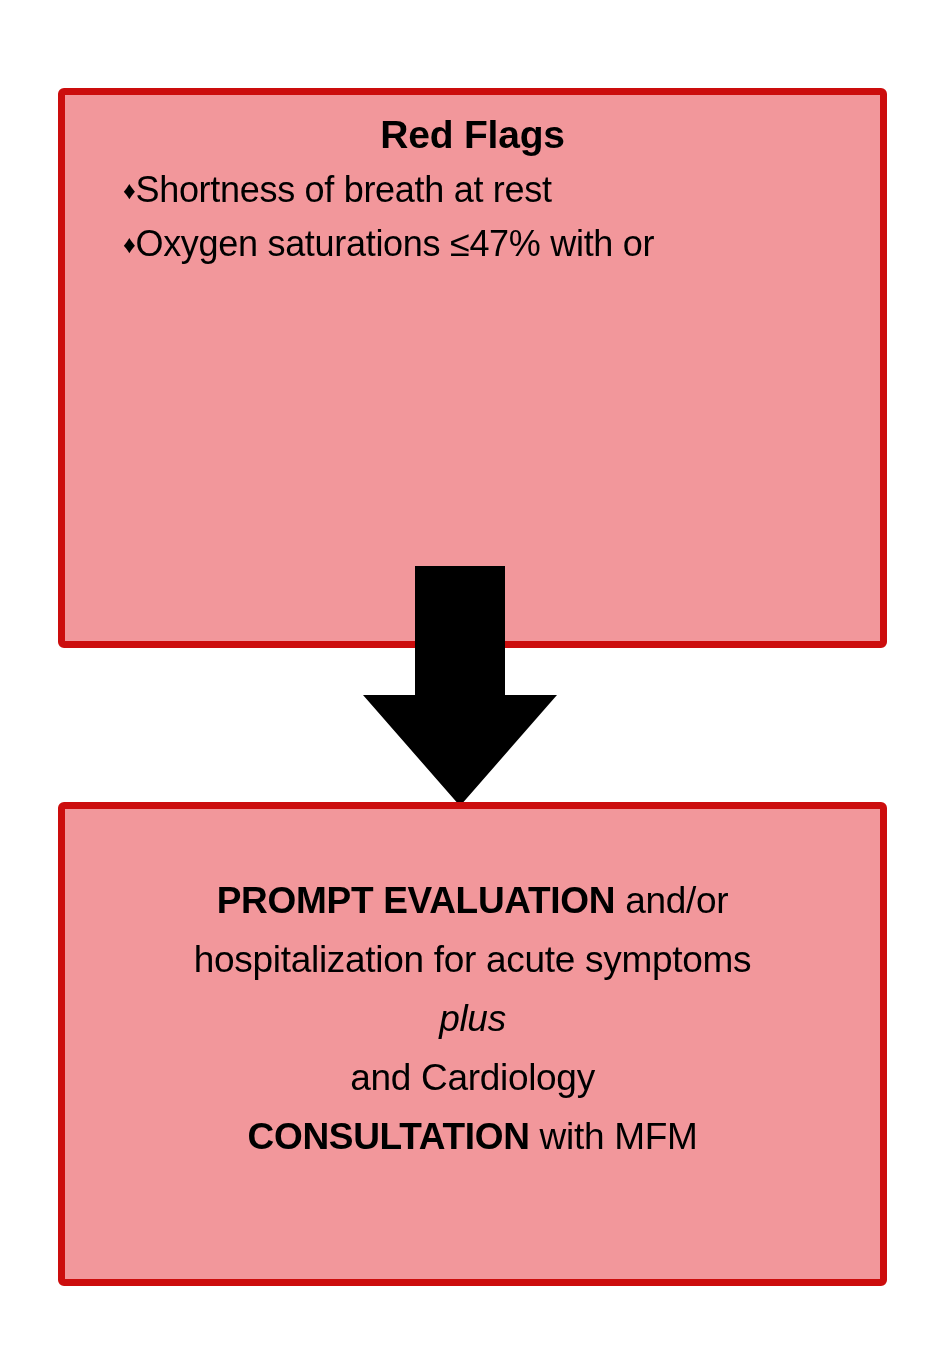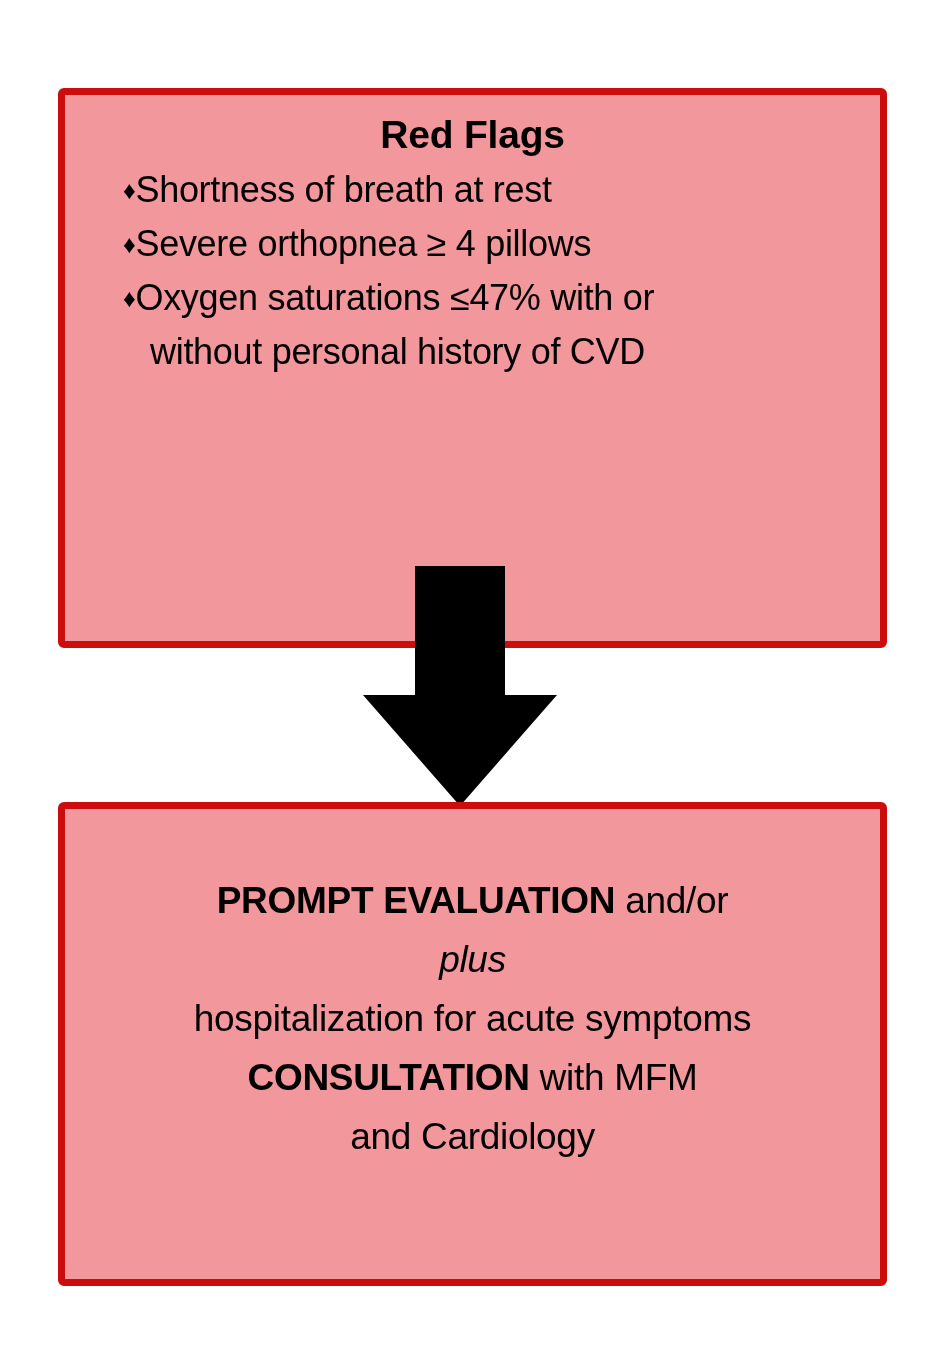"♦Severe orthopnea ≥ 4 pillows" div.rf-item { html: <div> <span>♦</span><span>Severe orthopnea ≥ 4 pillows</span> </div> -> none }
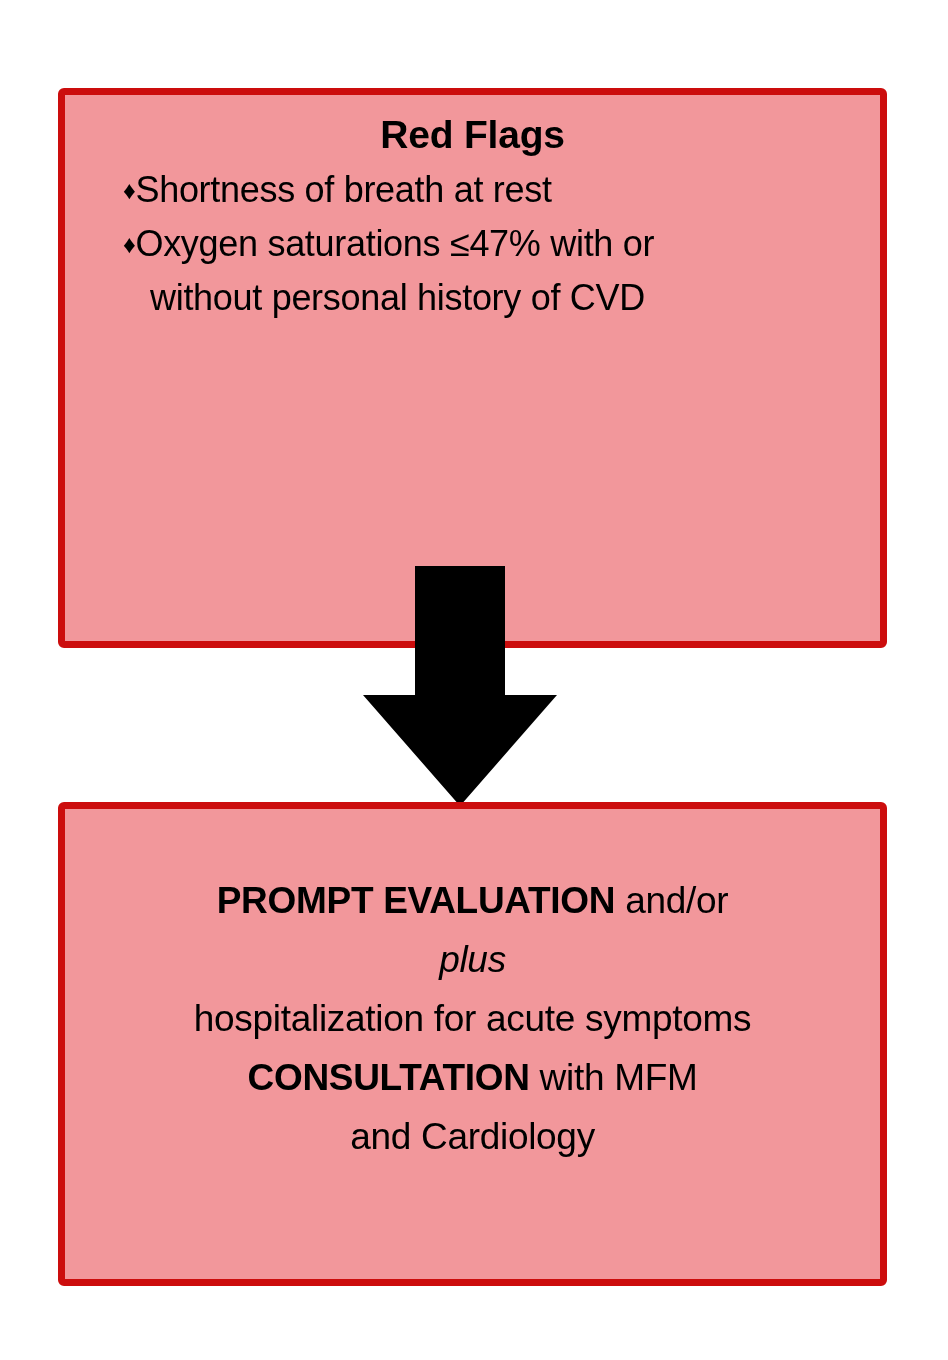"without personal history of CVD" span.rf-cont { html: <span>without personal history of CVD</span> -> none }
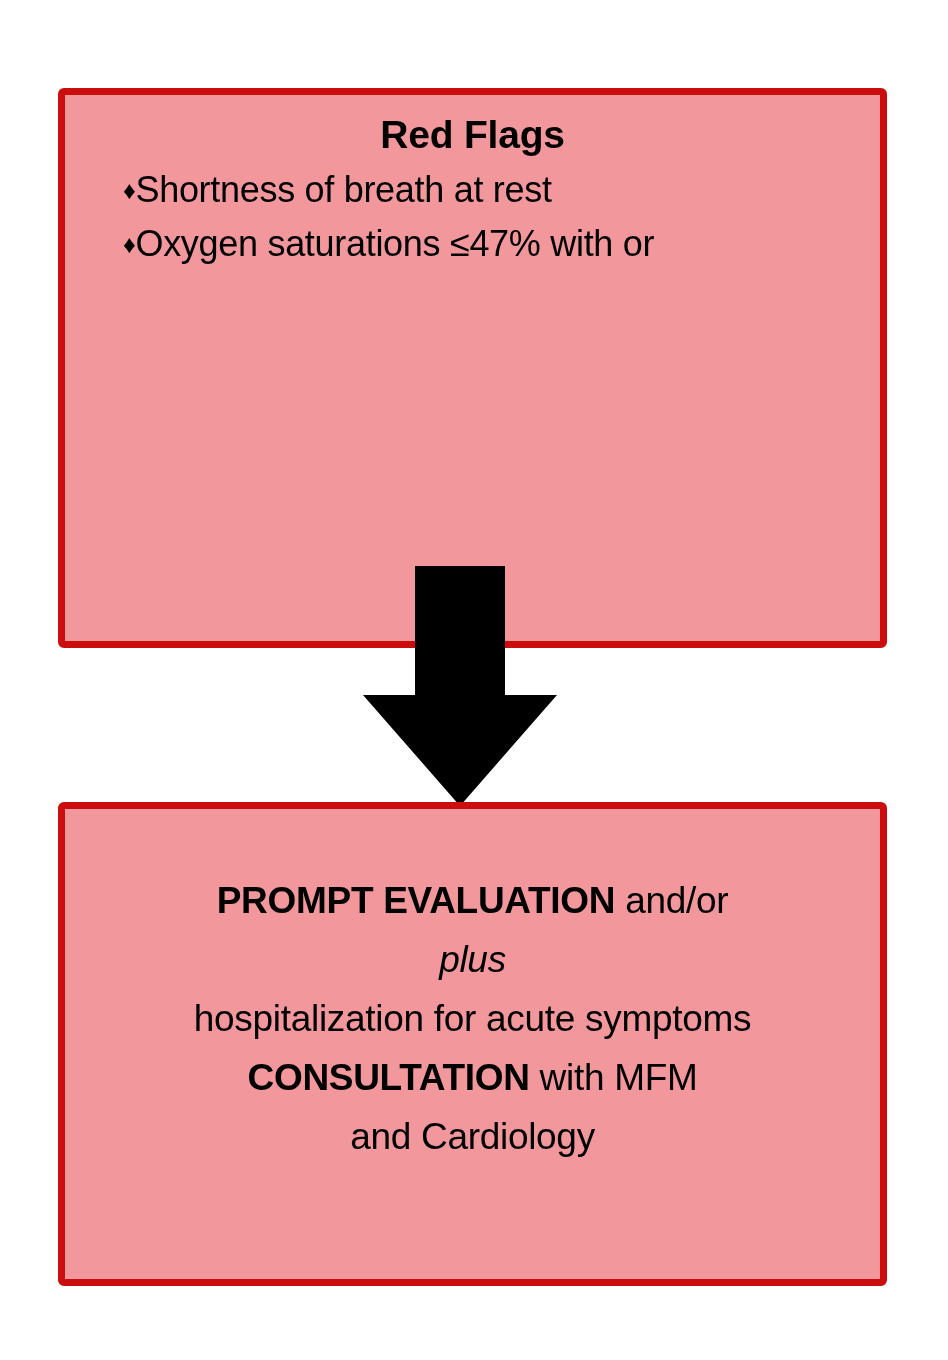"plus" span.action-line { order: before "hospitalization for acute symptoms" -> after "hospitalization for acute symptoms" }
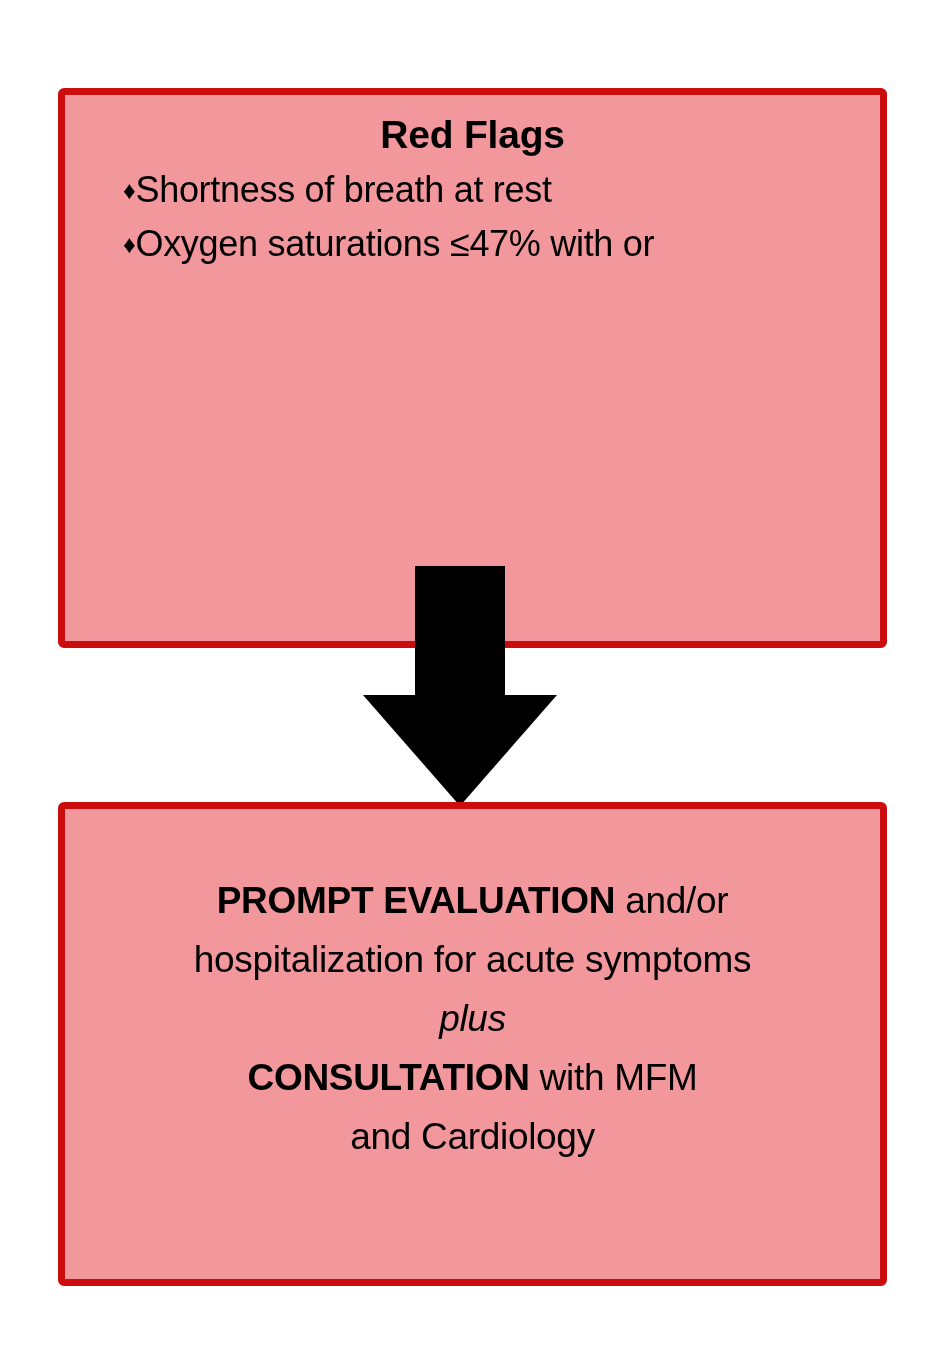"CONSULTATION with MFM" span.action-line { order: before "and Cardiology" -> after "and Cardiology" }
